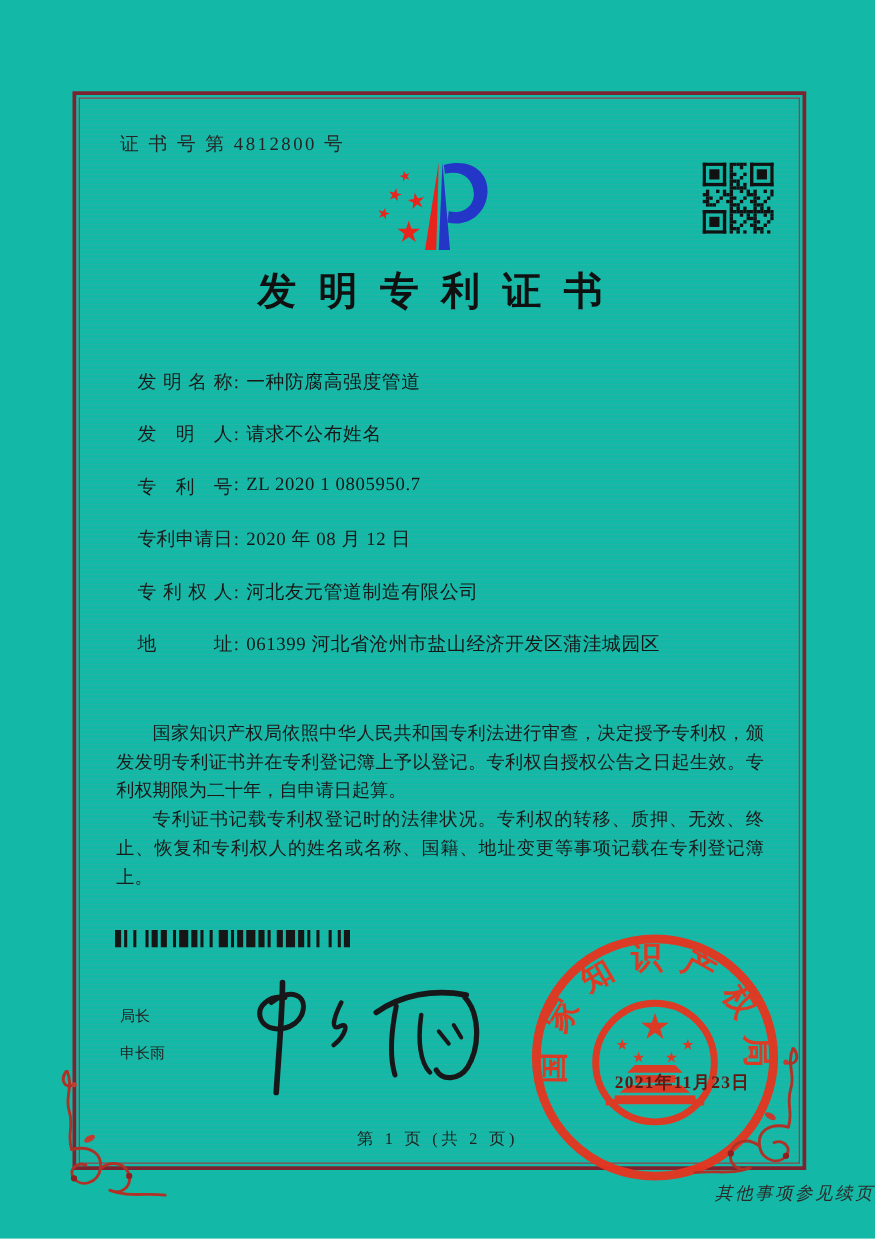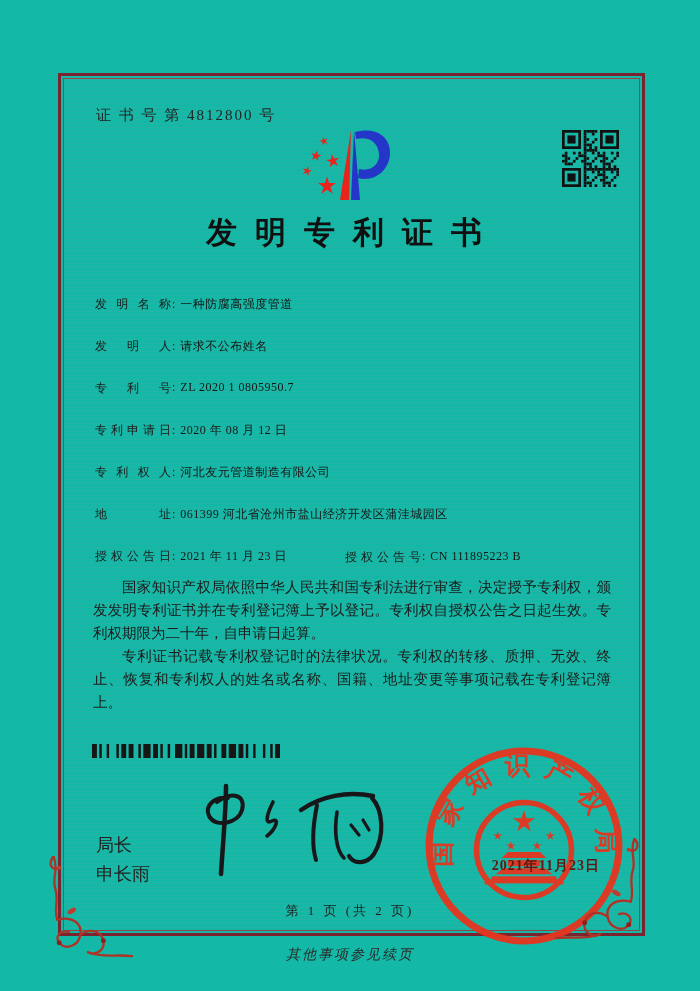"发明名称: 一种防腐高强度管道" .frow { font-size: 12px -> 15px; left: 95px -> 110px }
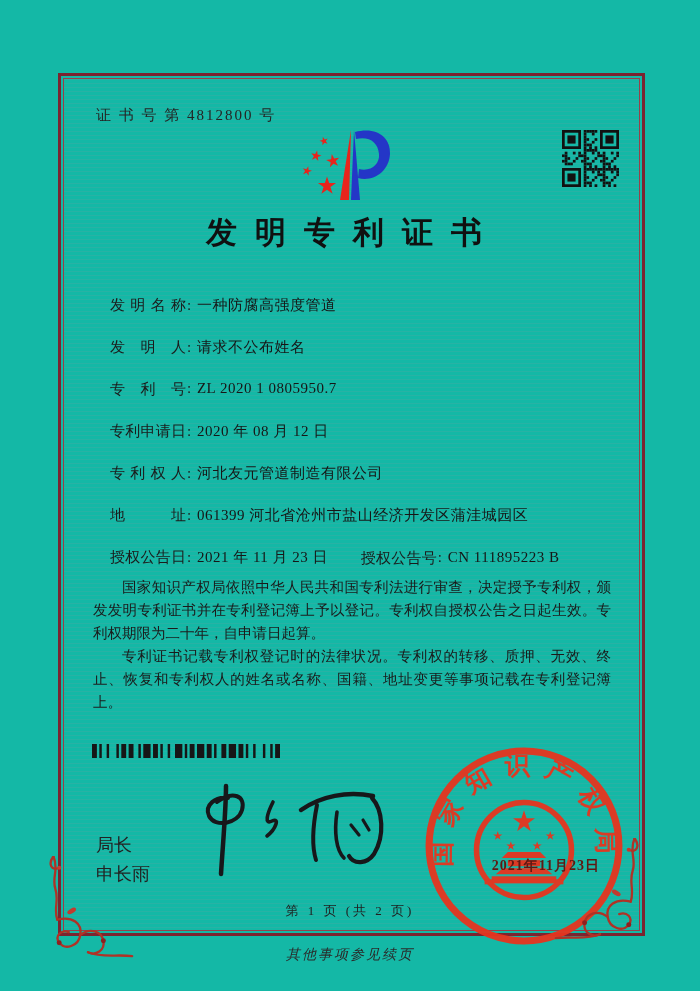"授权公告日: 2021 年 11 月" div.frow { html: <div> <span> <span>授权公告日</span><span>:</span> <span>2021 年 11 月 23 日</span> </span> <span> <span>授权公告号</span><span>:</span> <span>CN 111895223 B</span> </span> </div> -> none }
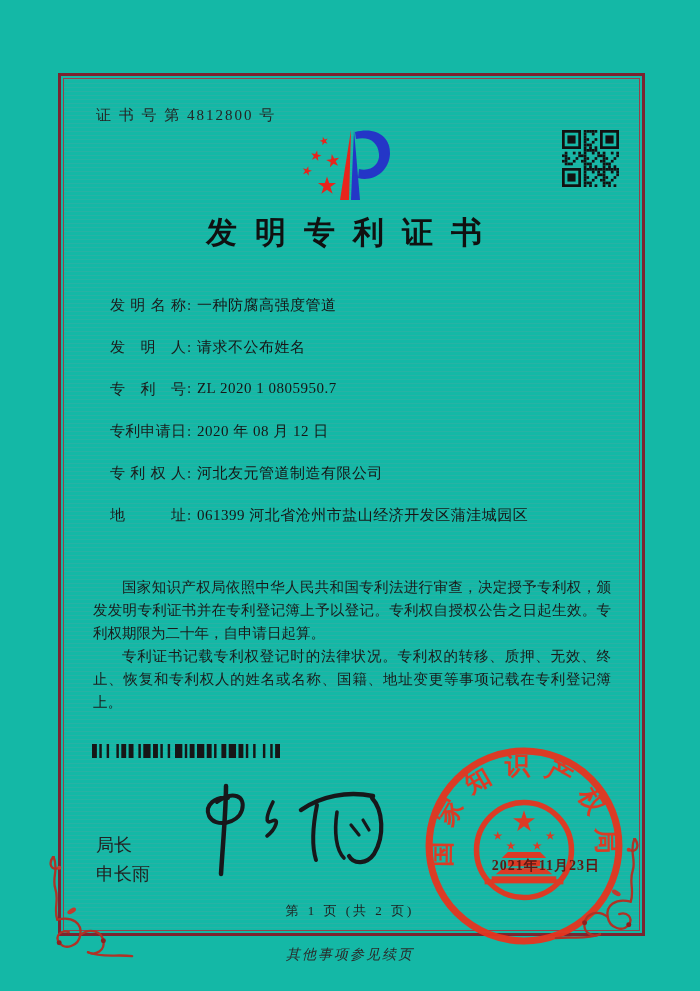"局长" .signer { font-size: 18px -> 12px; margin-top: 32px -> none }
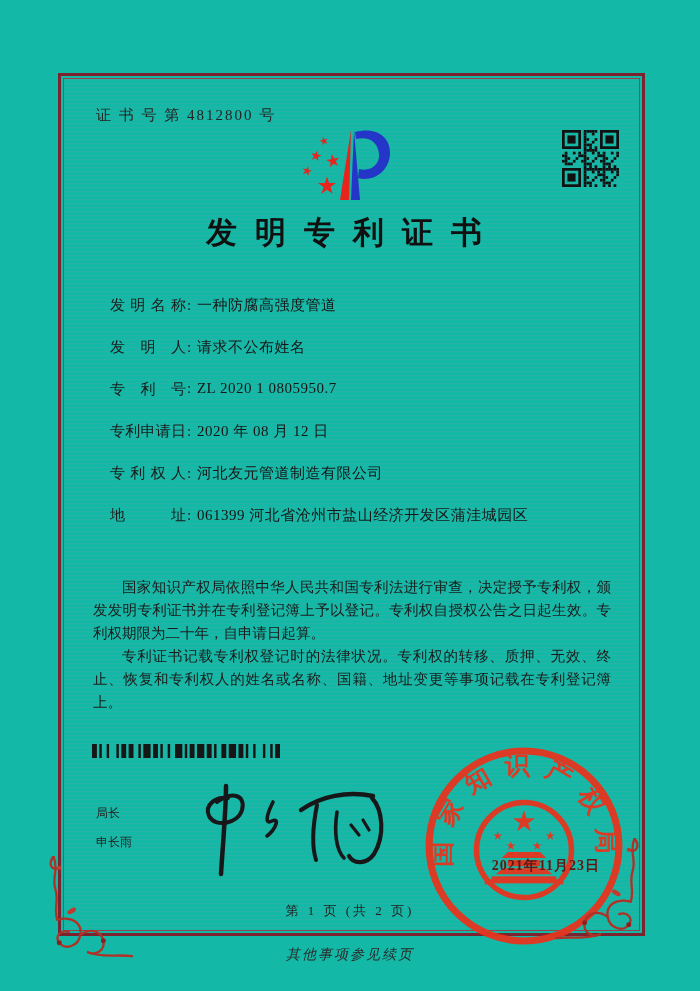"其他事项参见续页" .cont-note { text-align: center -> right }
